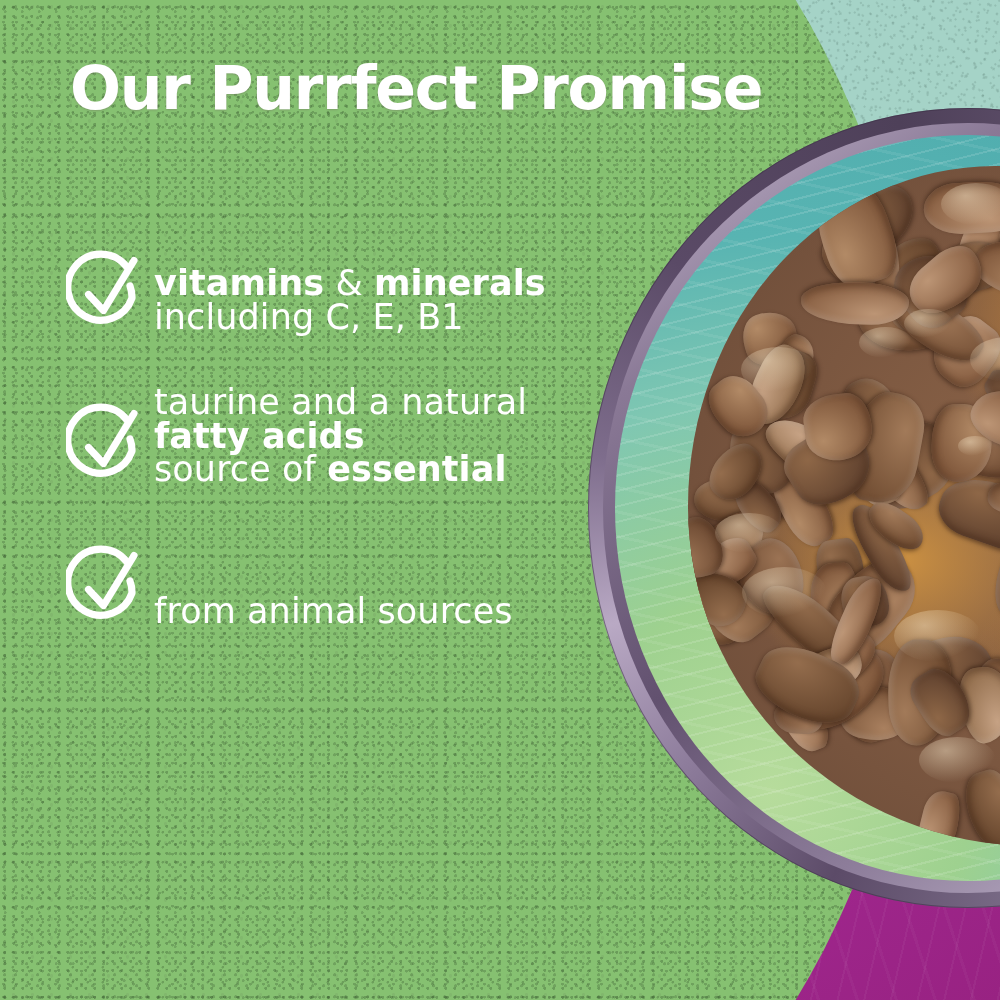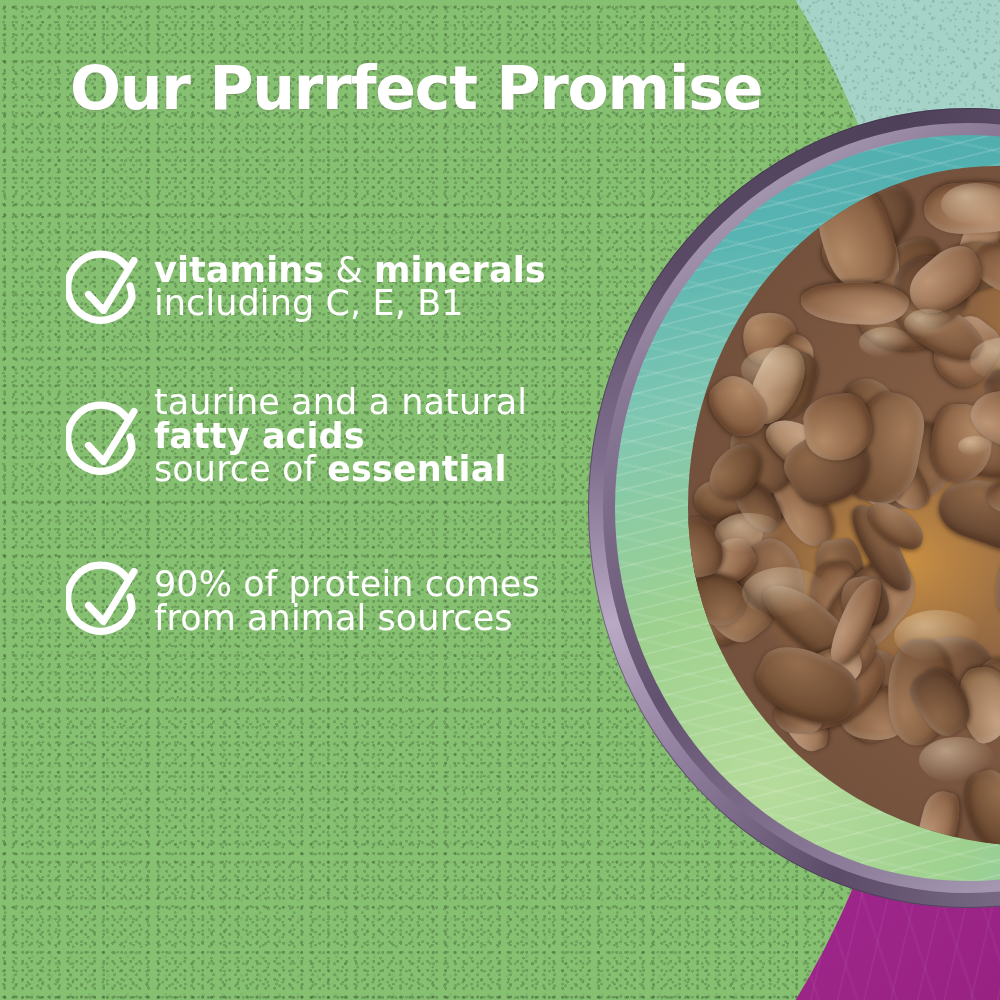"vitamins & minerals" .bullet { align-items: center -> flex-end }
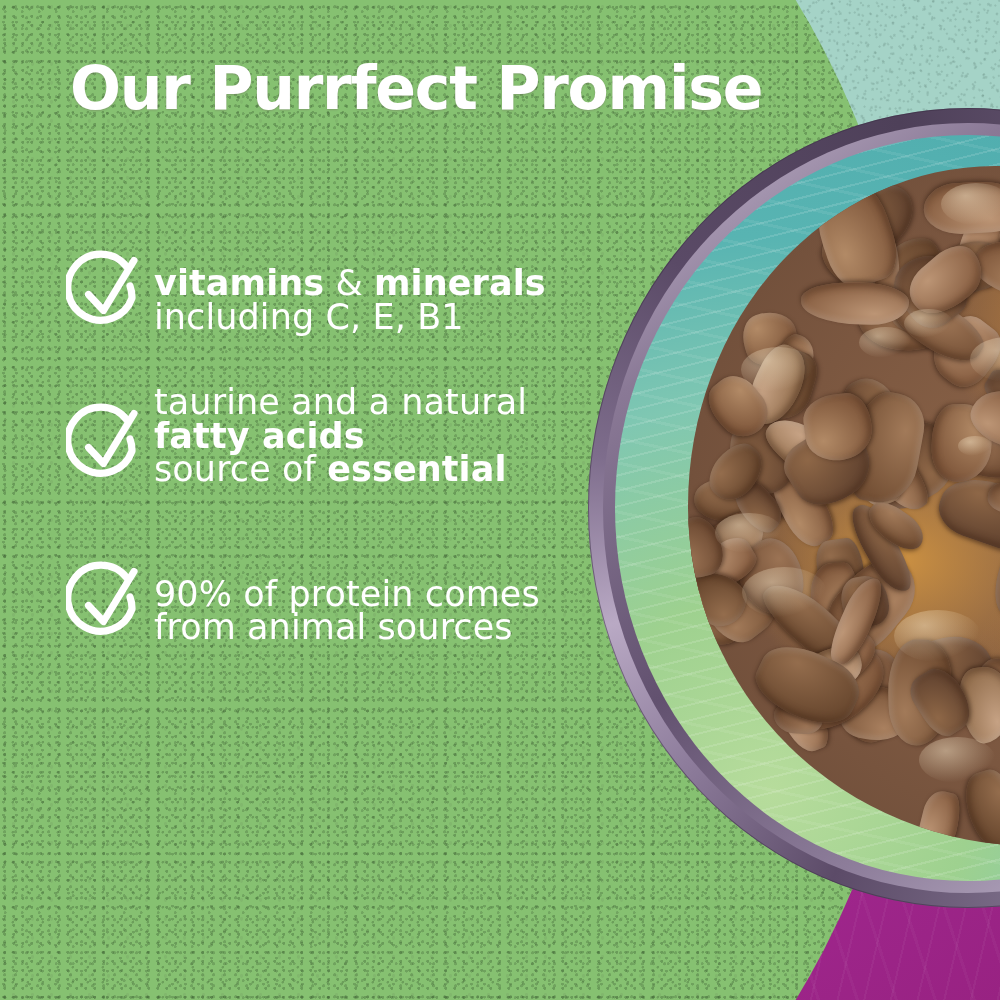"taurine and a natural" .b2 { margin-bottom: 64px -> 48px }
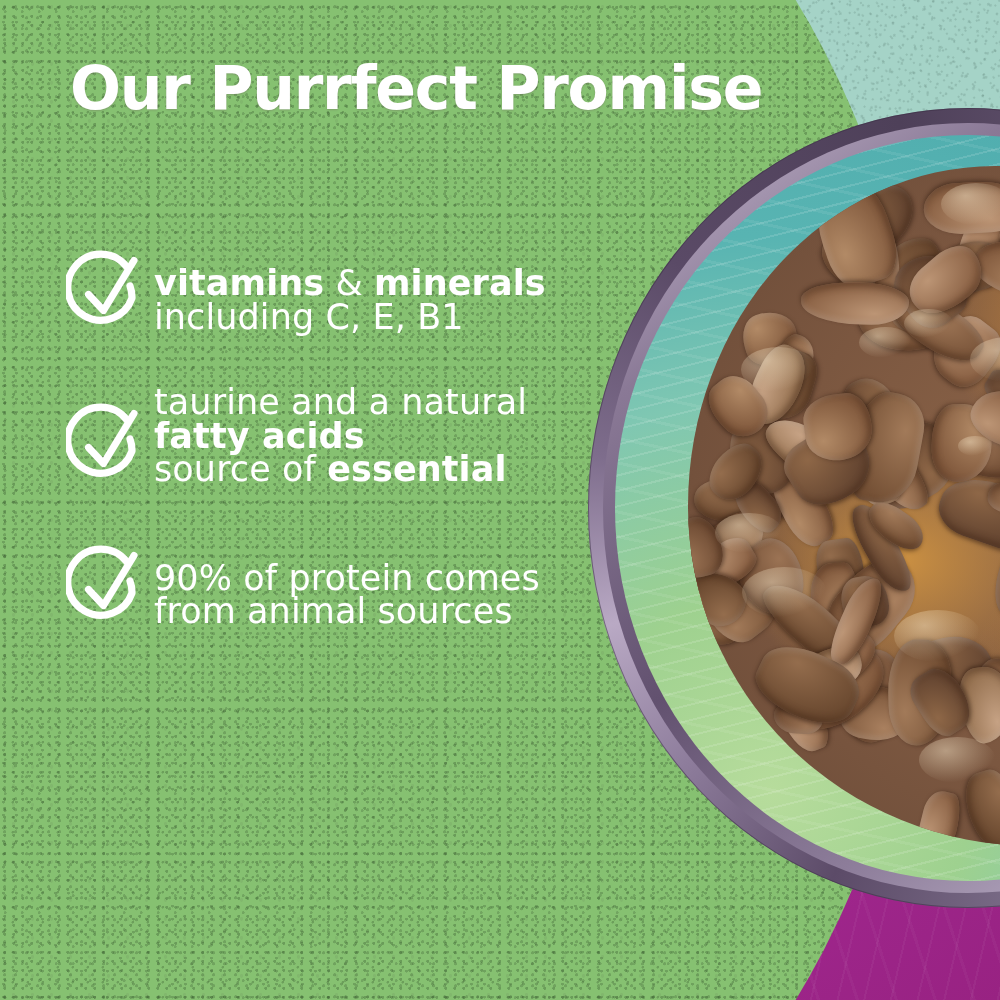"90% of protein comes" span.ln { html: <span><span>90% of protein comes</span></span> -> none }
